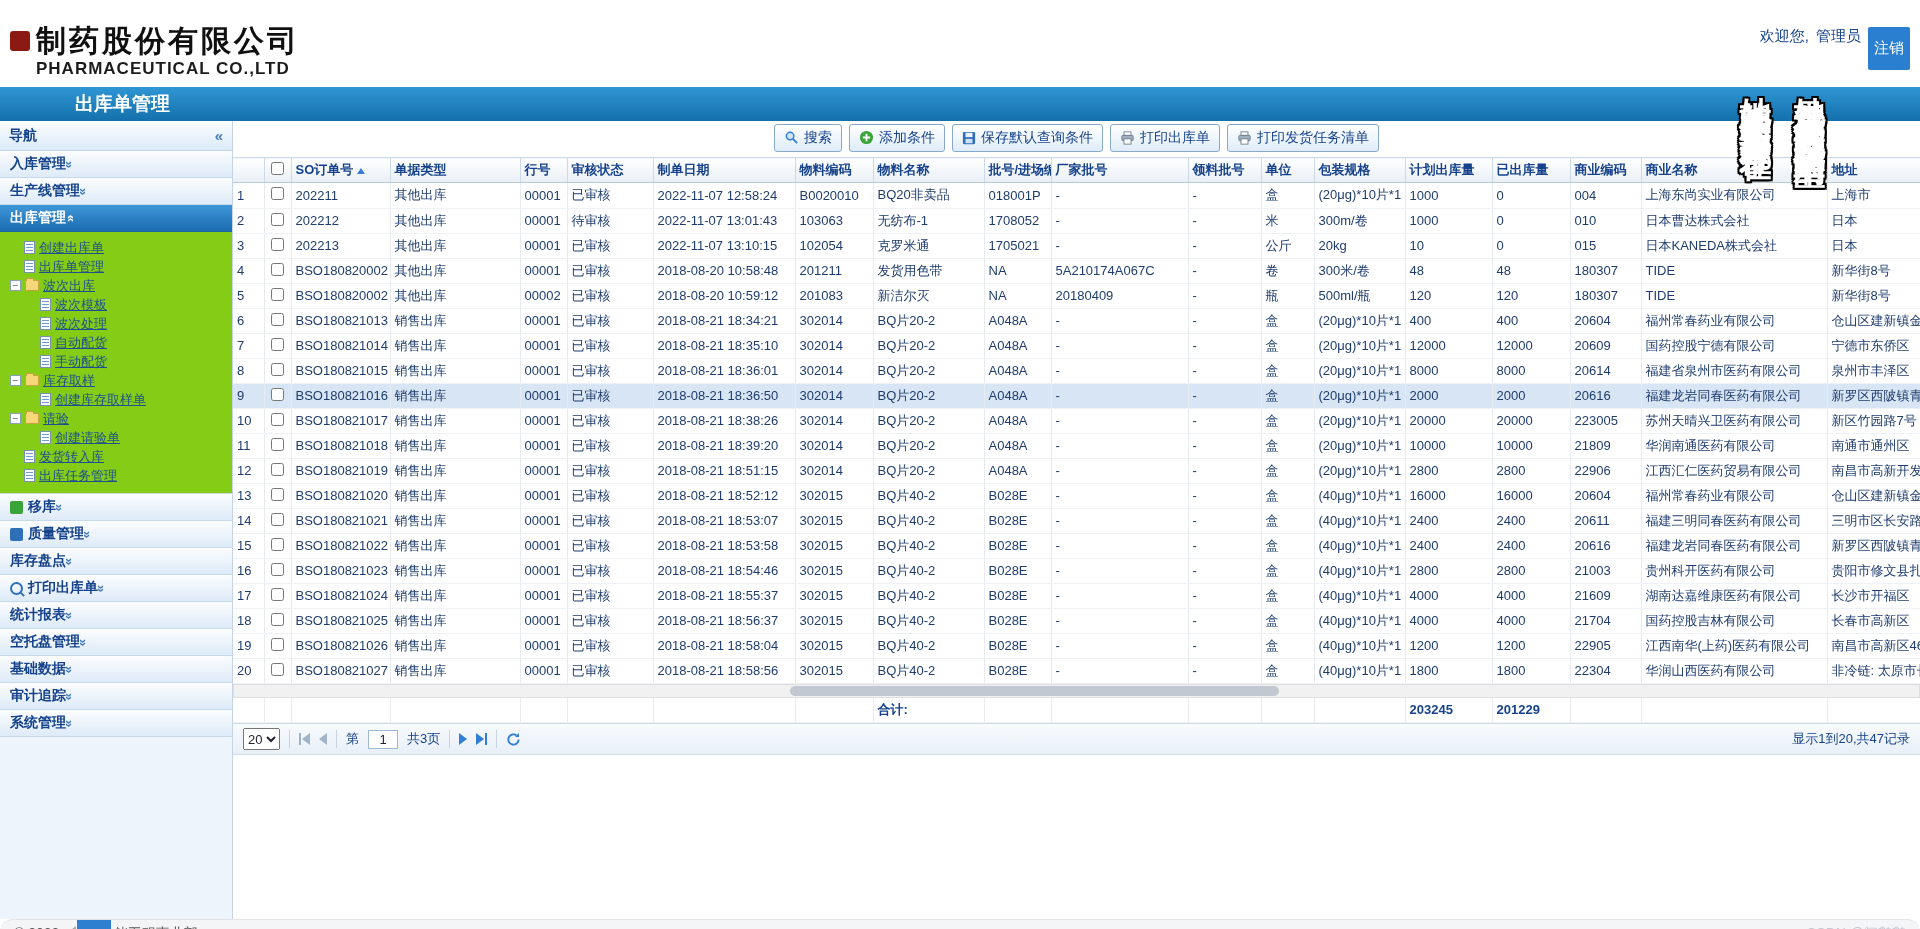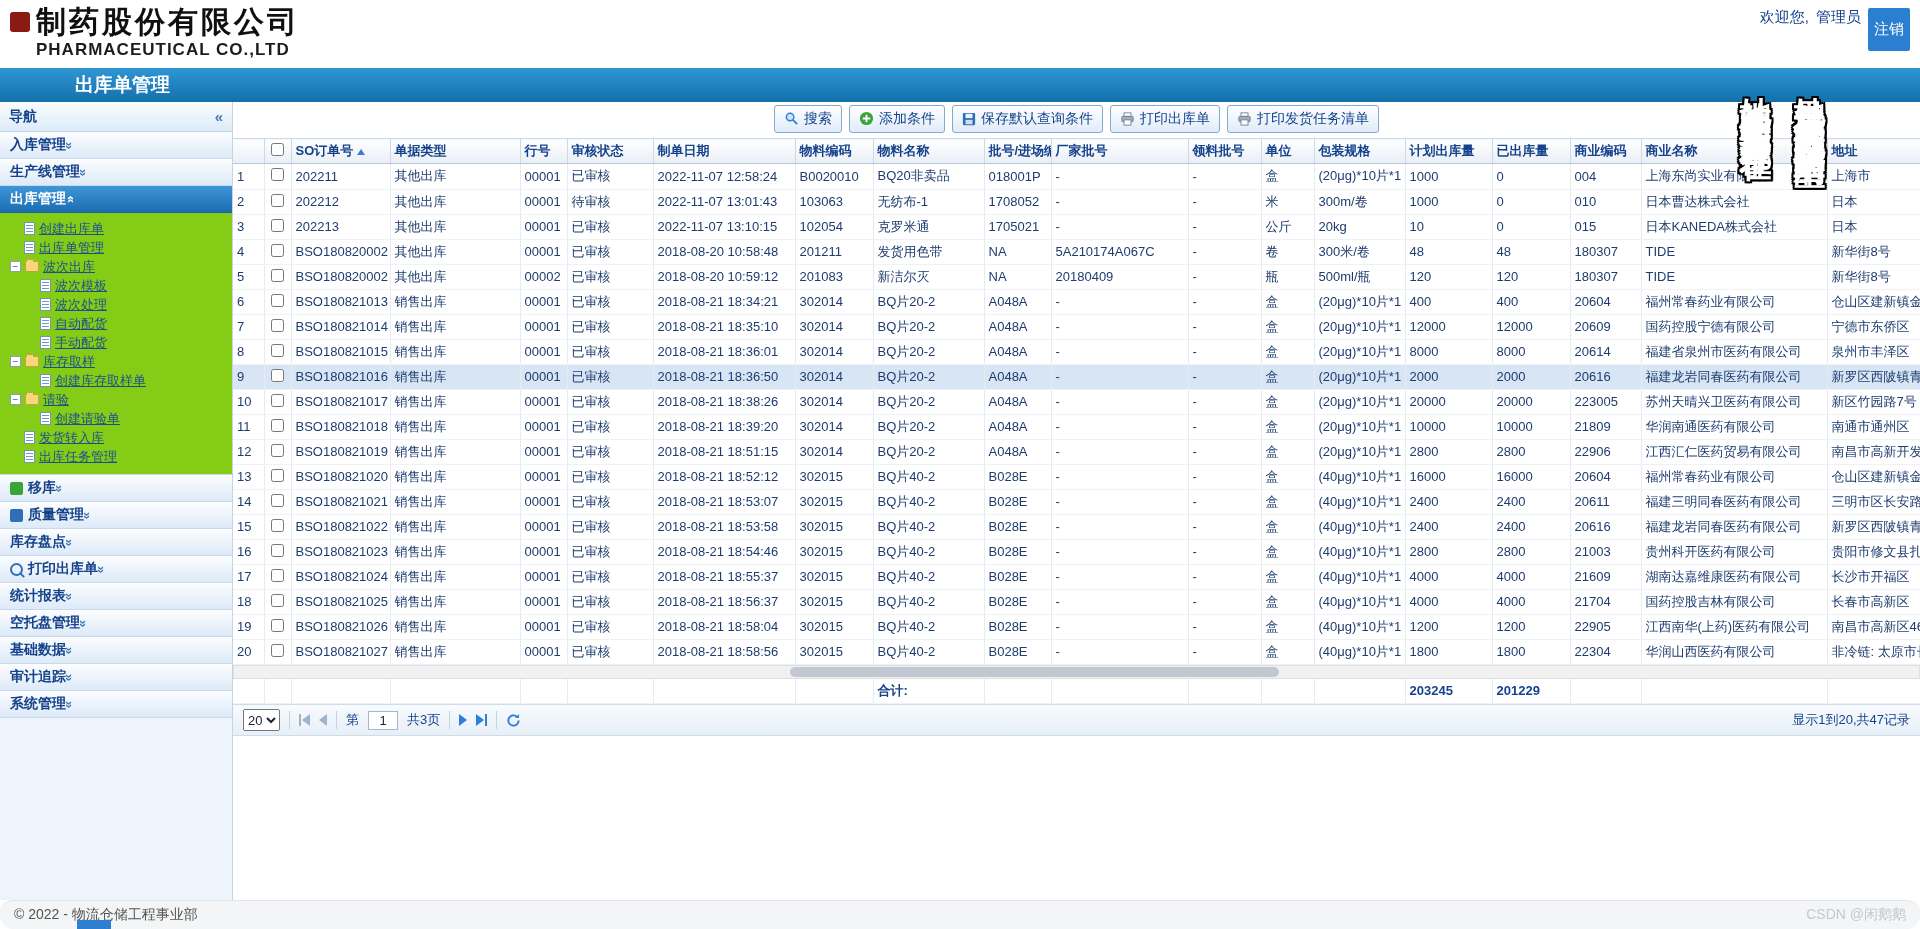"制药股份有限公司" .top-header { margin-top: none -> 19px }
